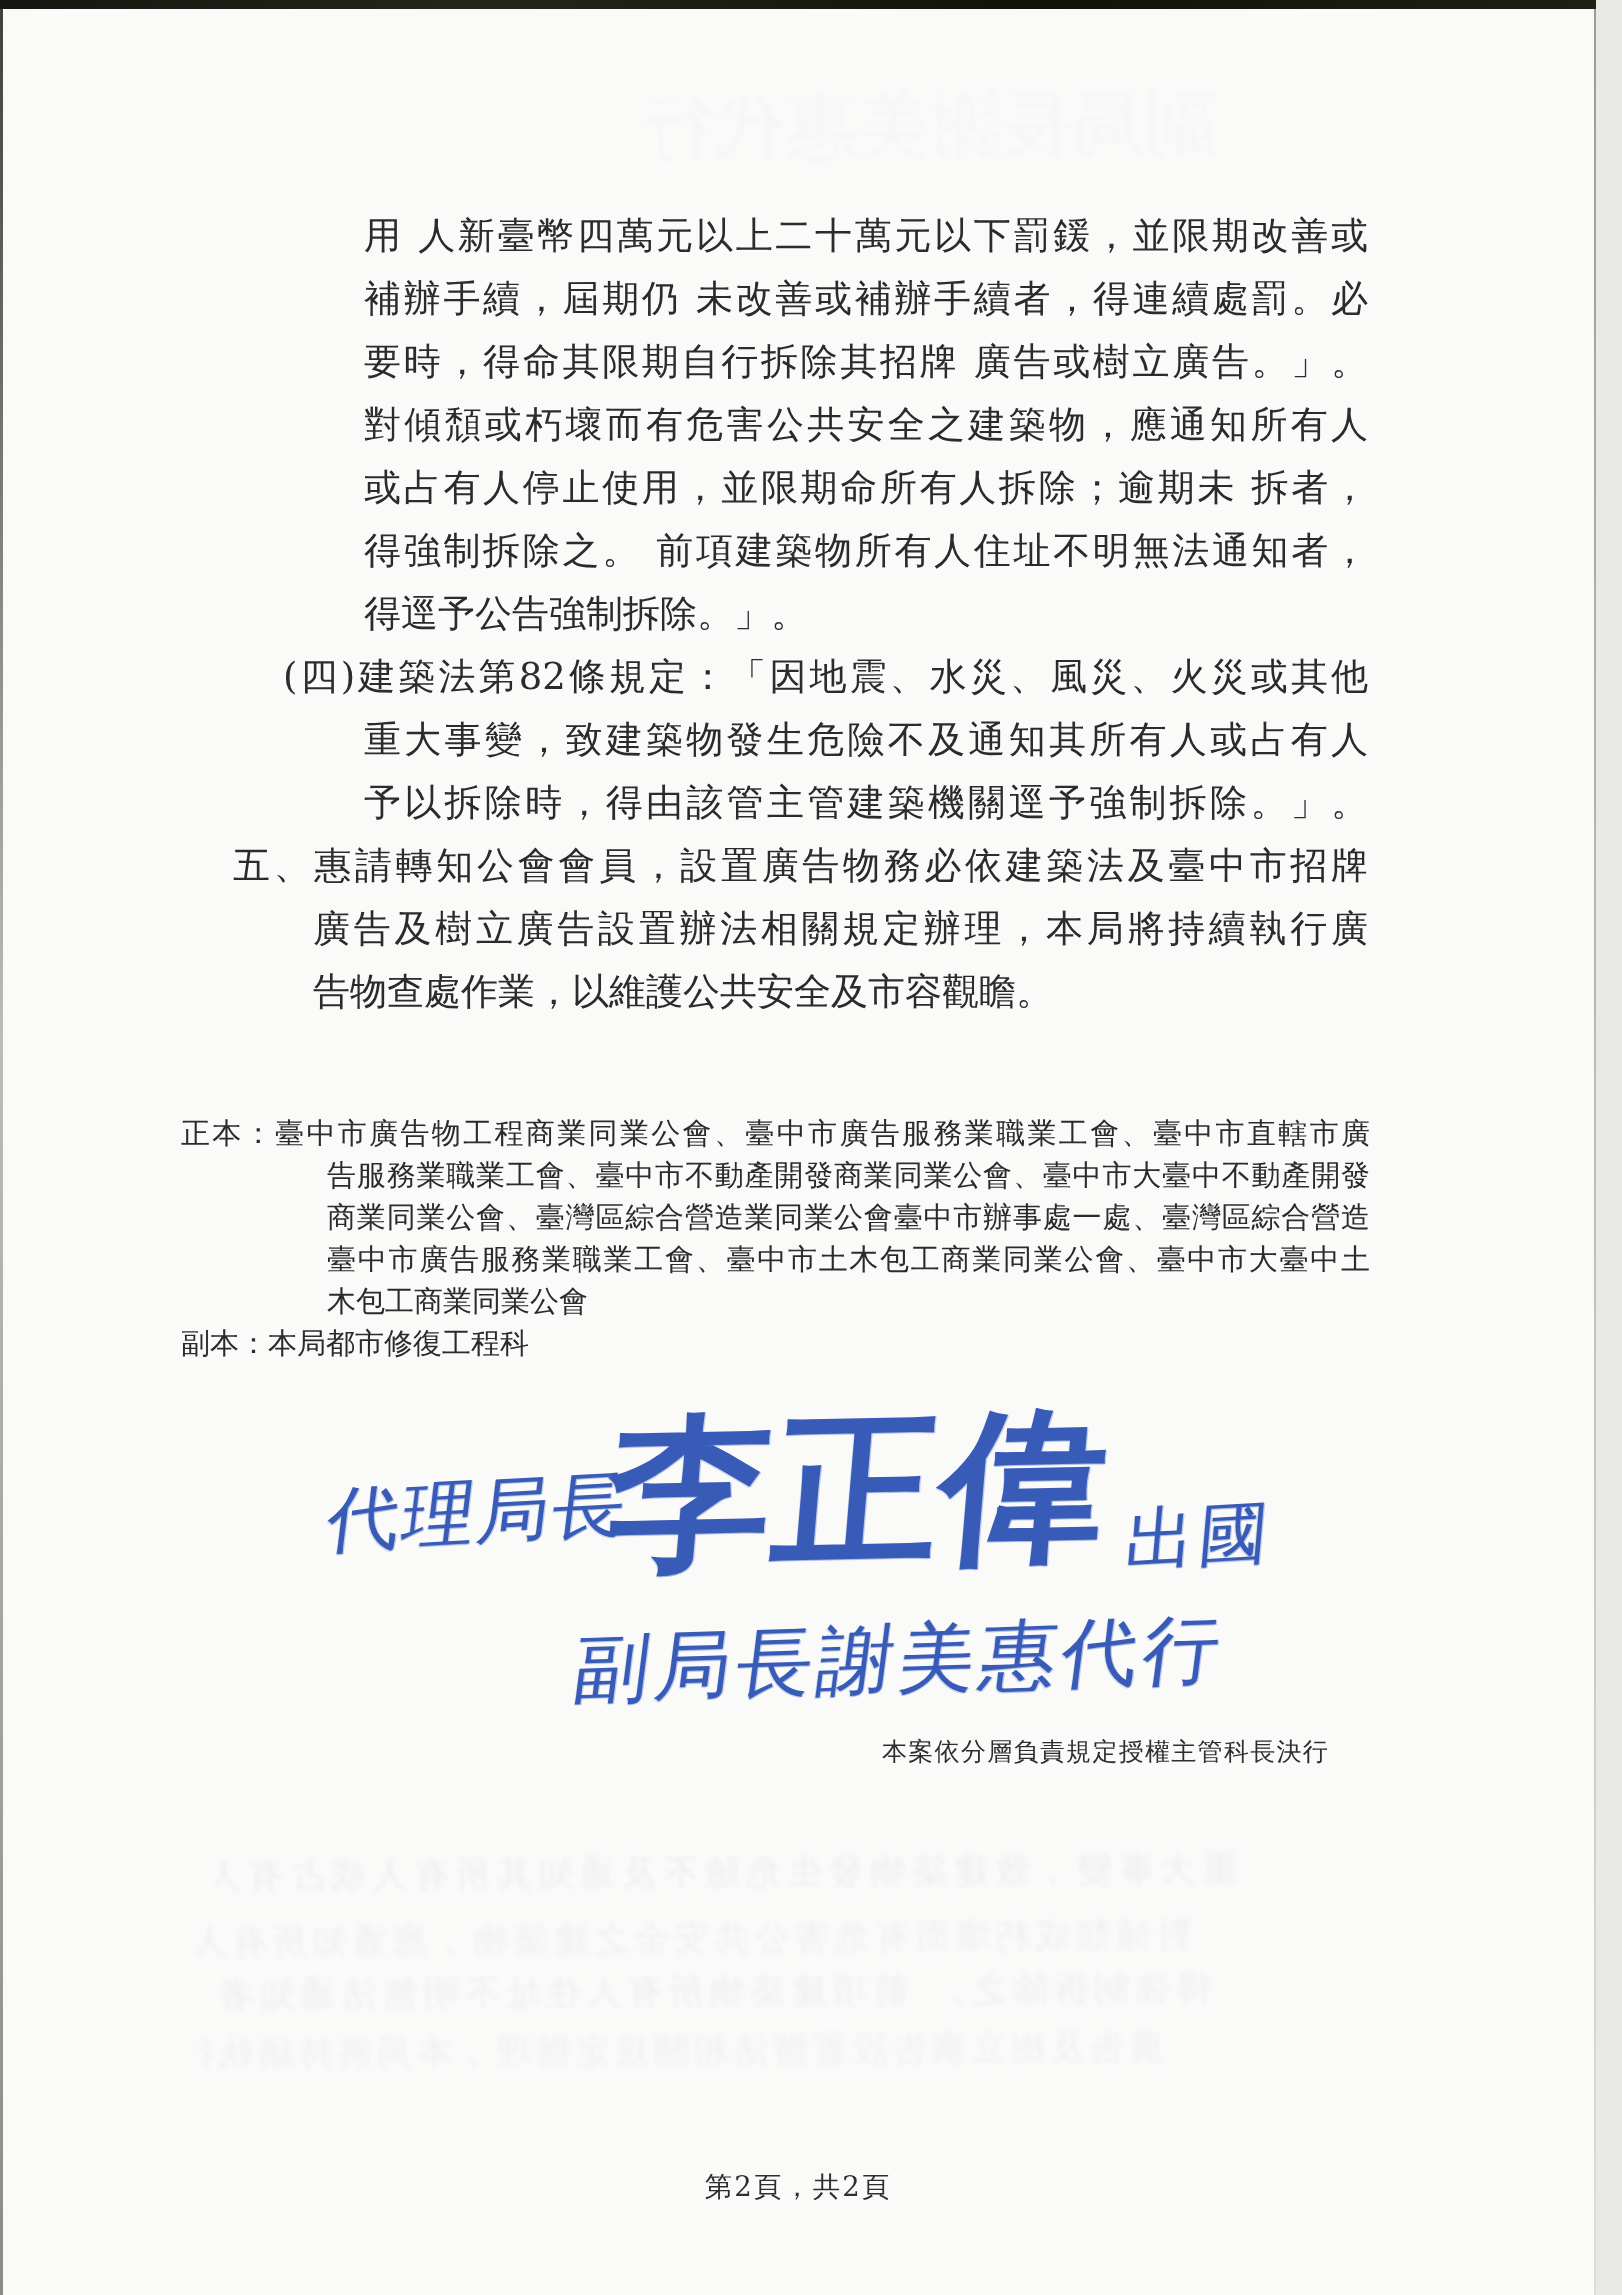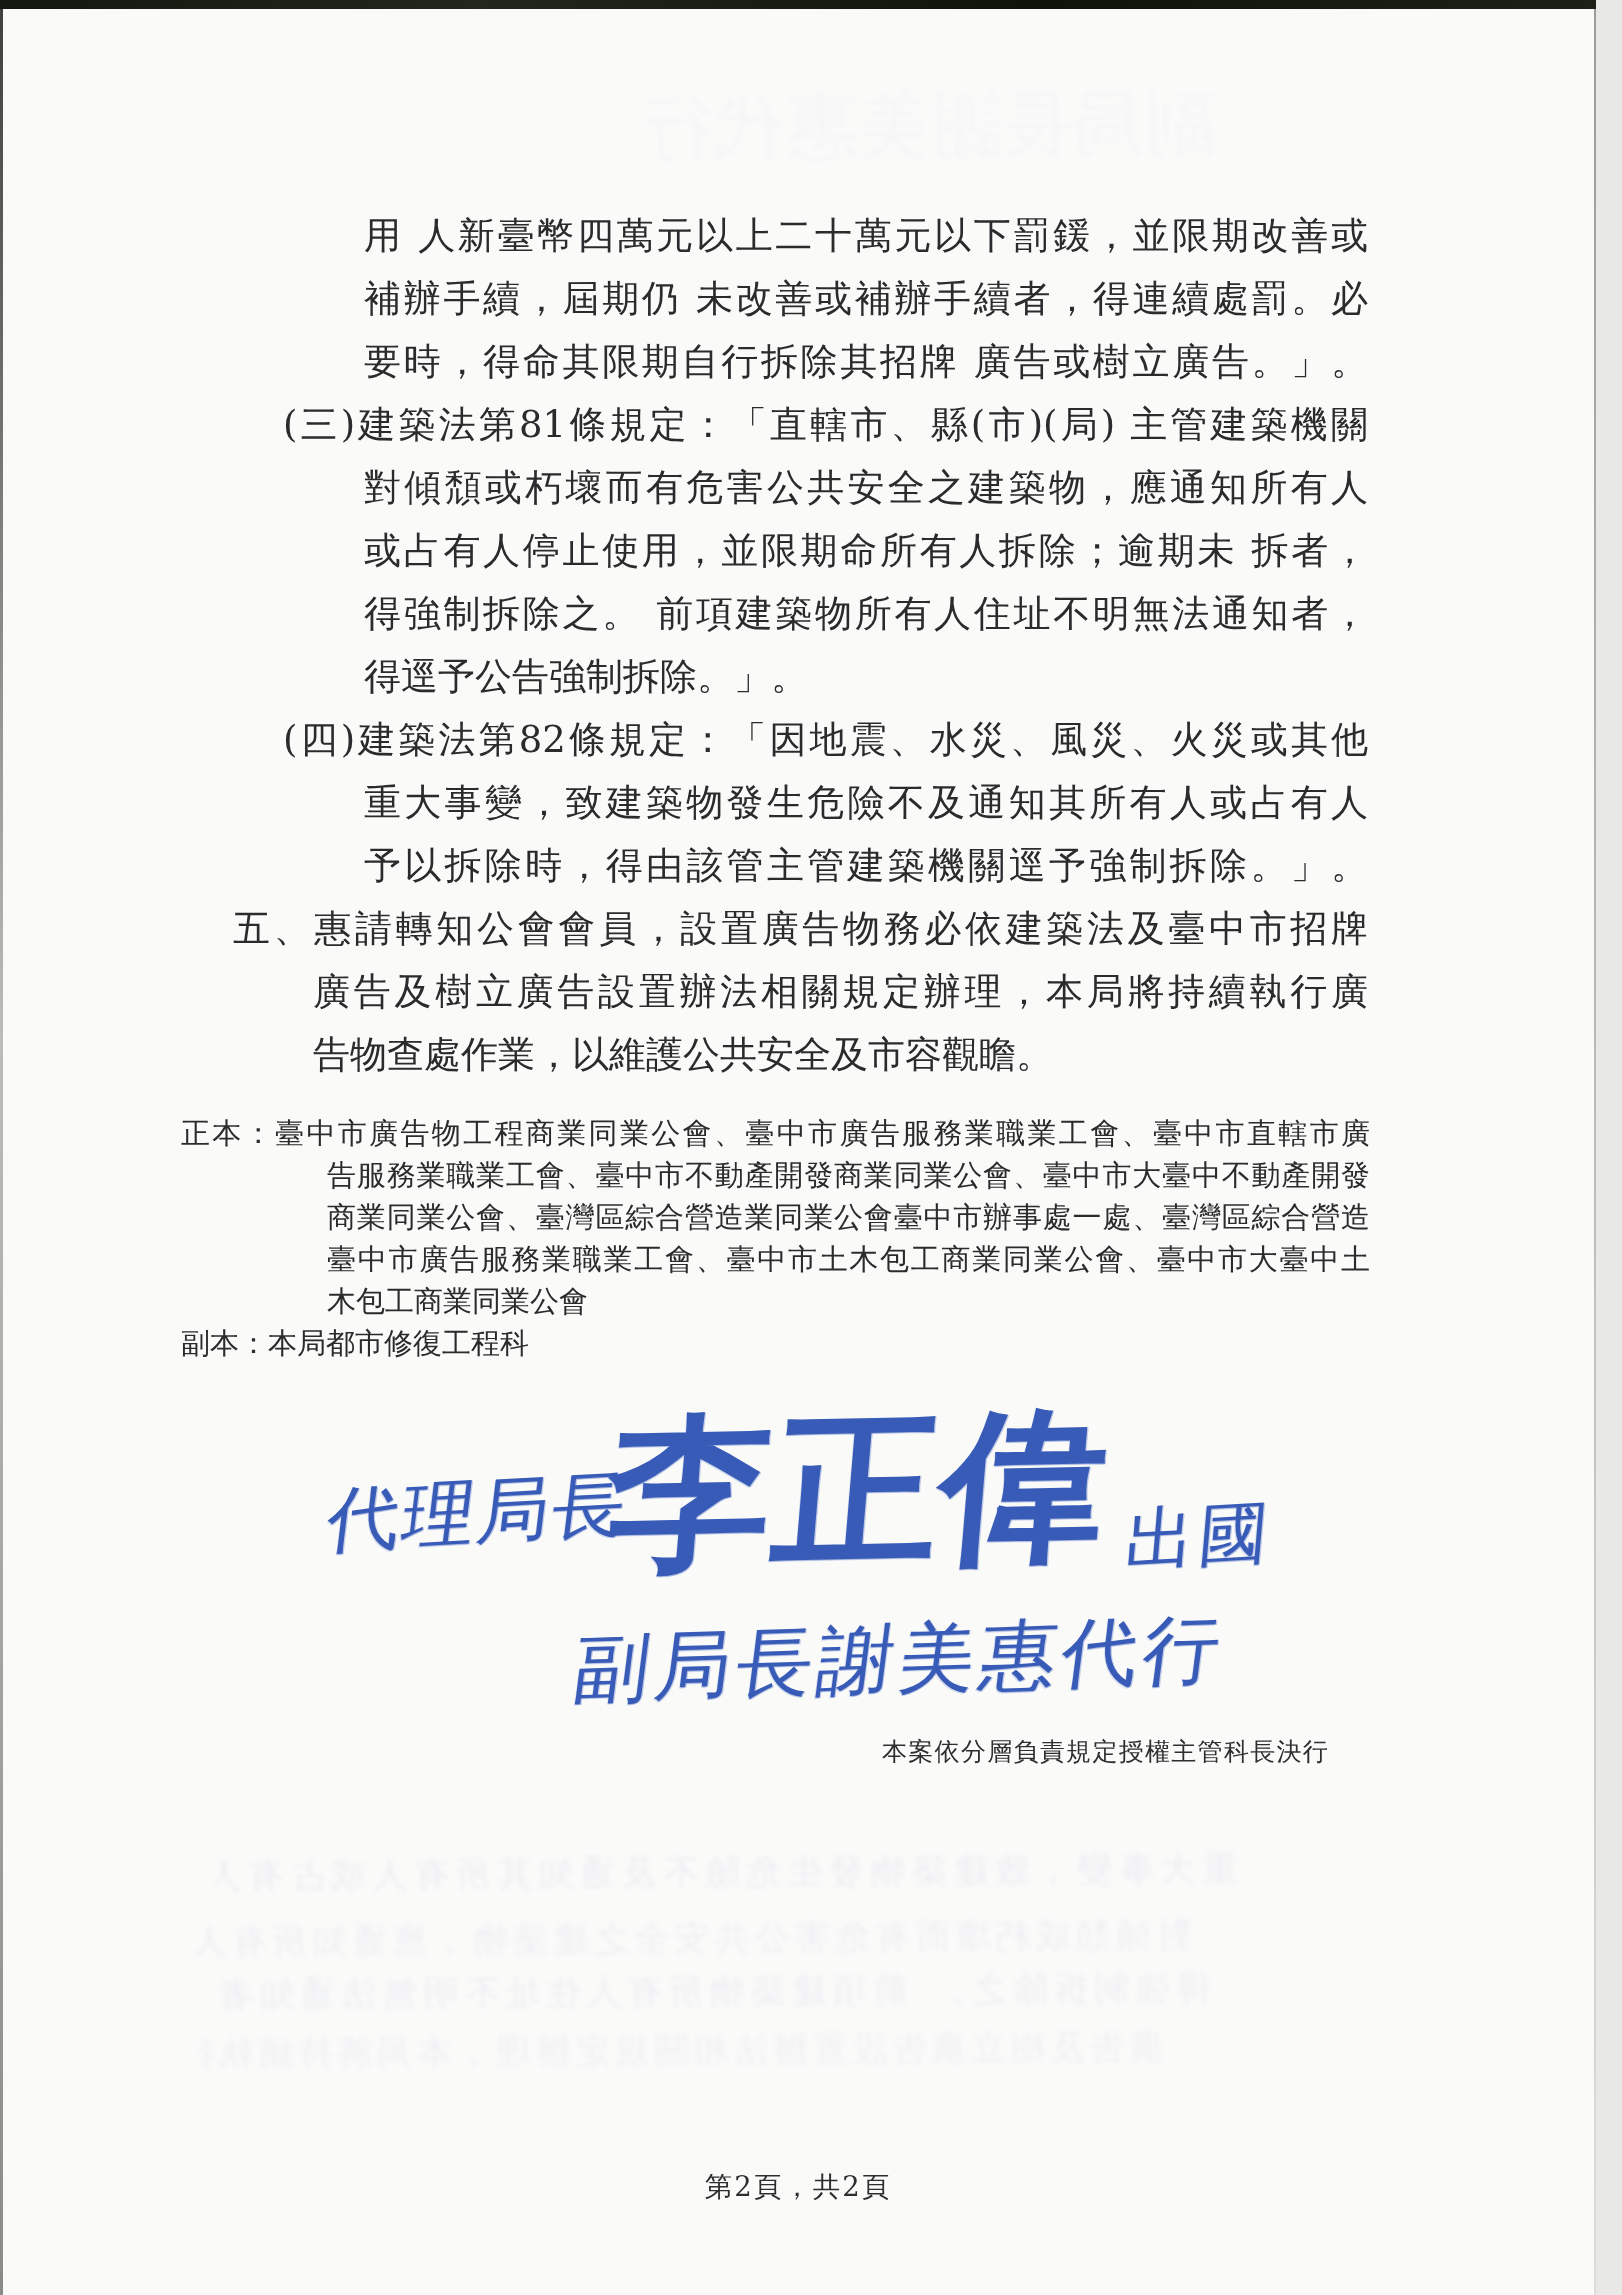"(三)建築法第81條規定：「直轄市、縣(市)(局) 主管建築機關" div.line { html: <div>(三)建築法第81條規定：「直轄市、縣(市)(局) 主管建築機關</div> -> none }
